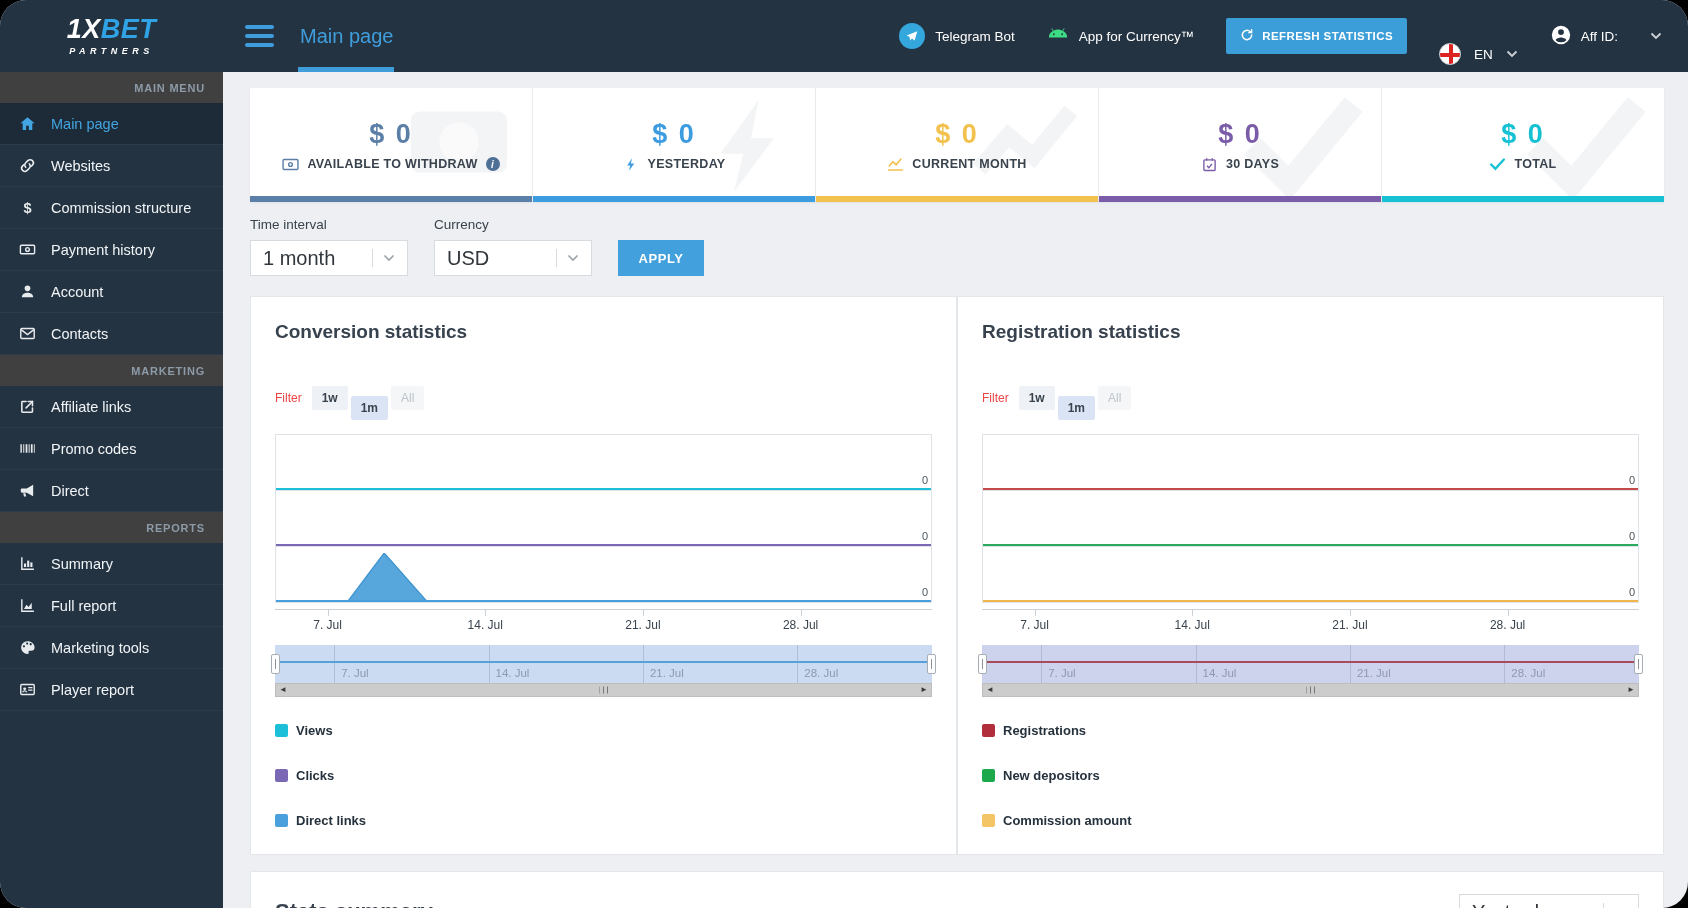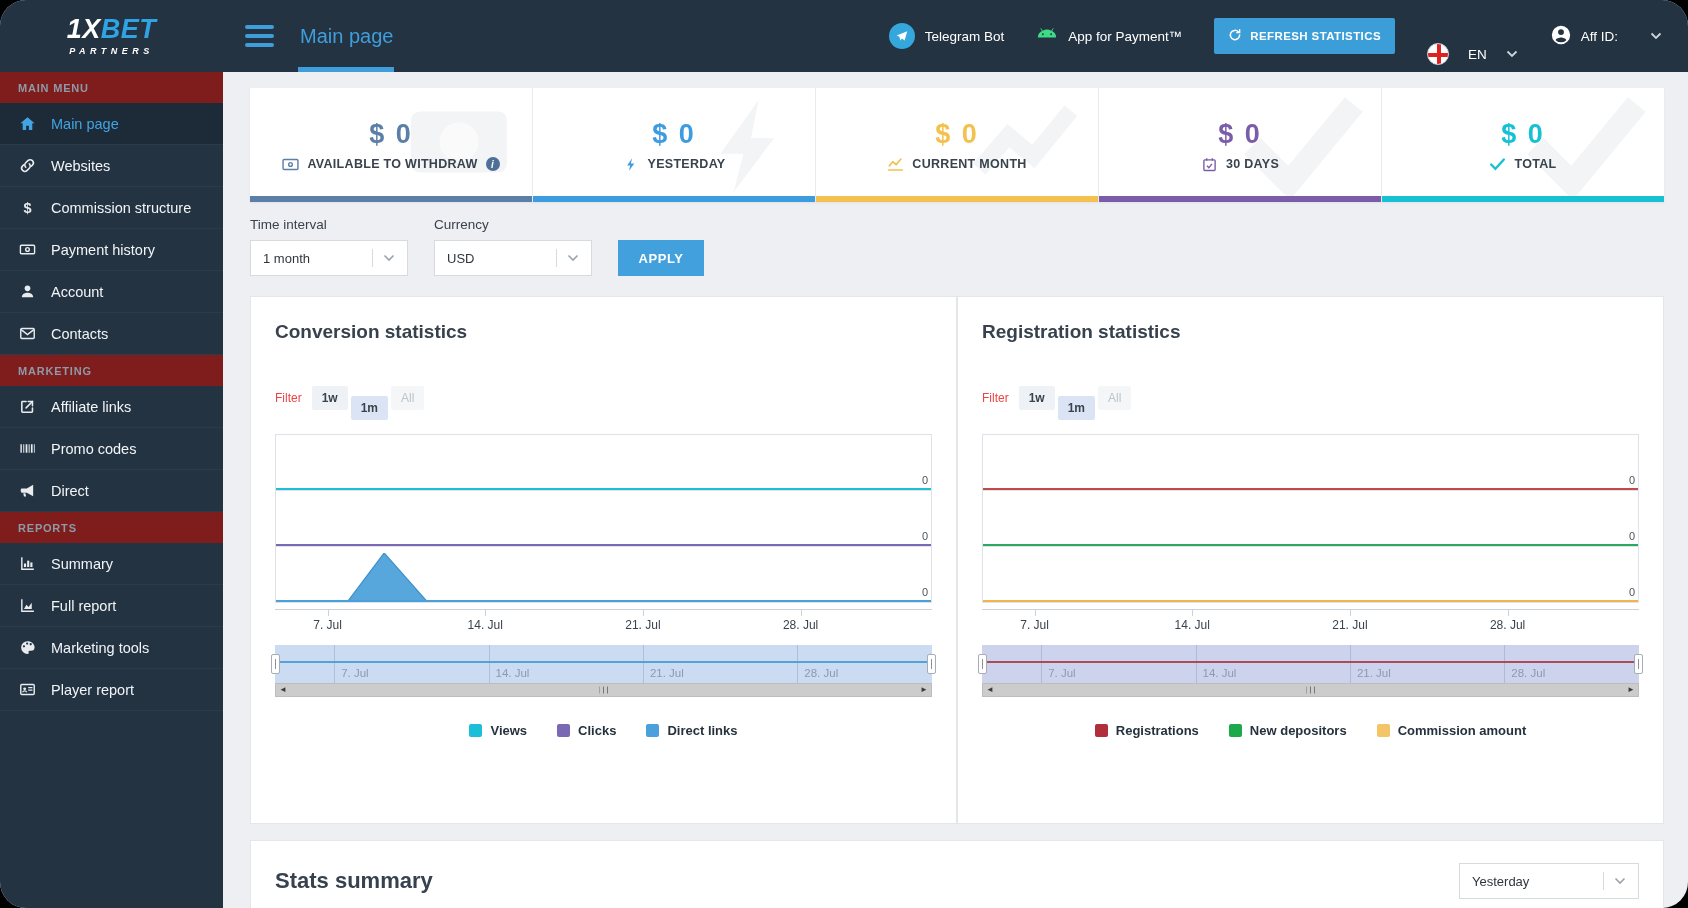"App for Payment™" span { text: Payment -> Currency }
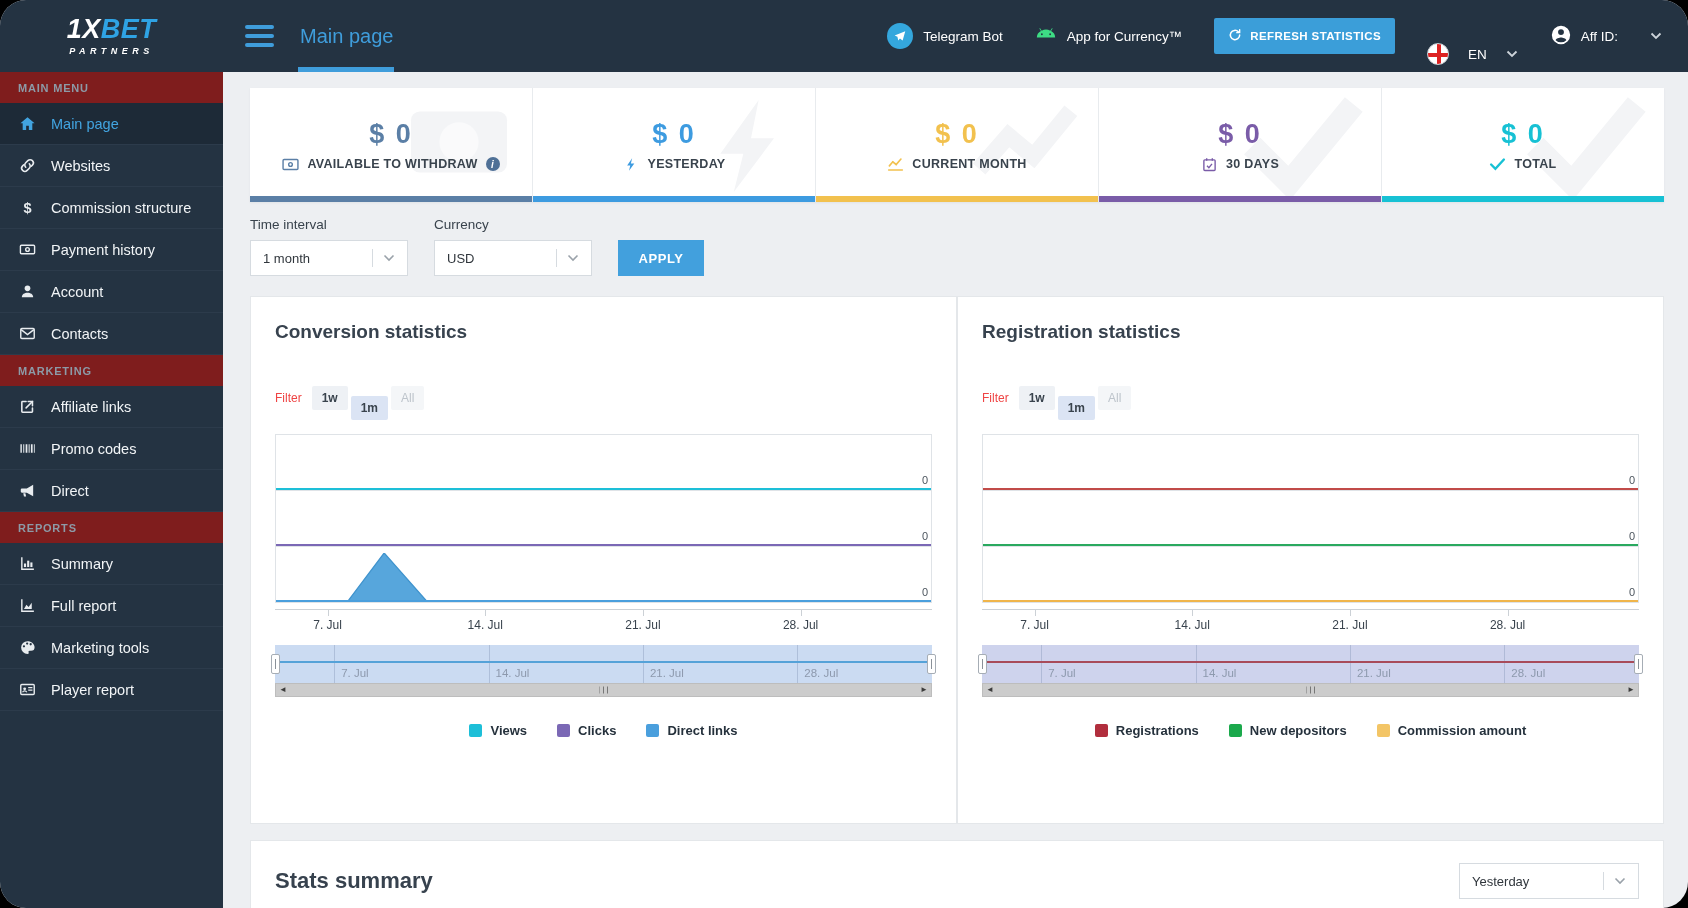"EN" .lang { gap: 19px -> 13px }
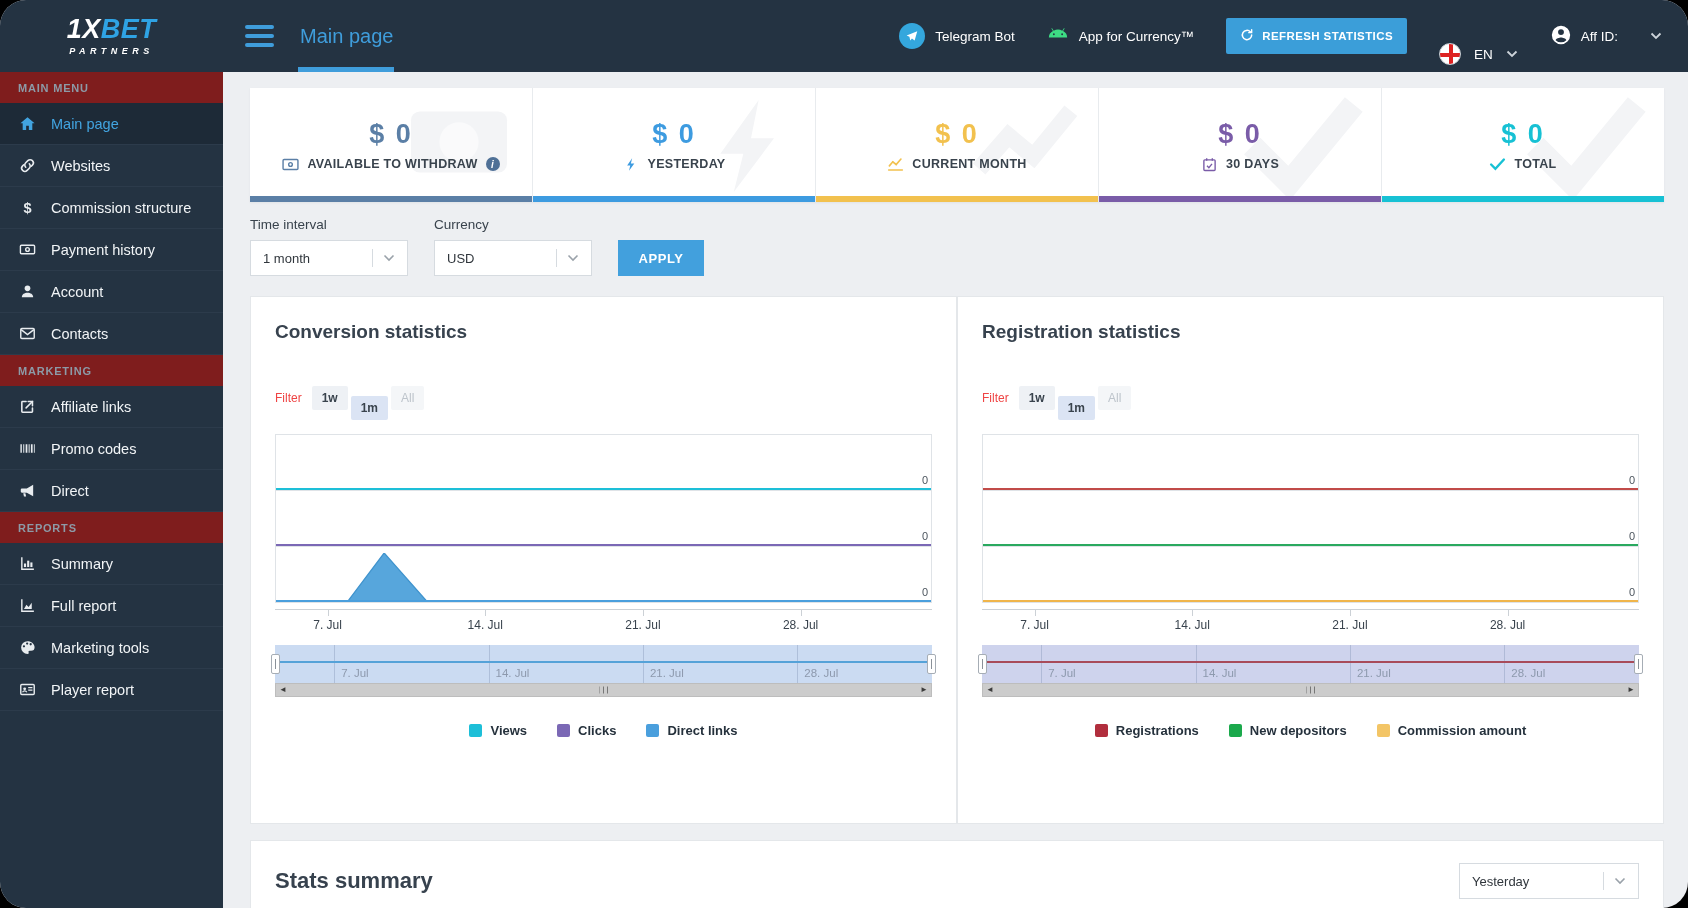"MAIN MENU" .sec-header { background: #7f1d1d -> #404040; text-align: none -> right }
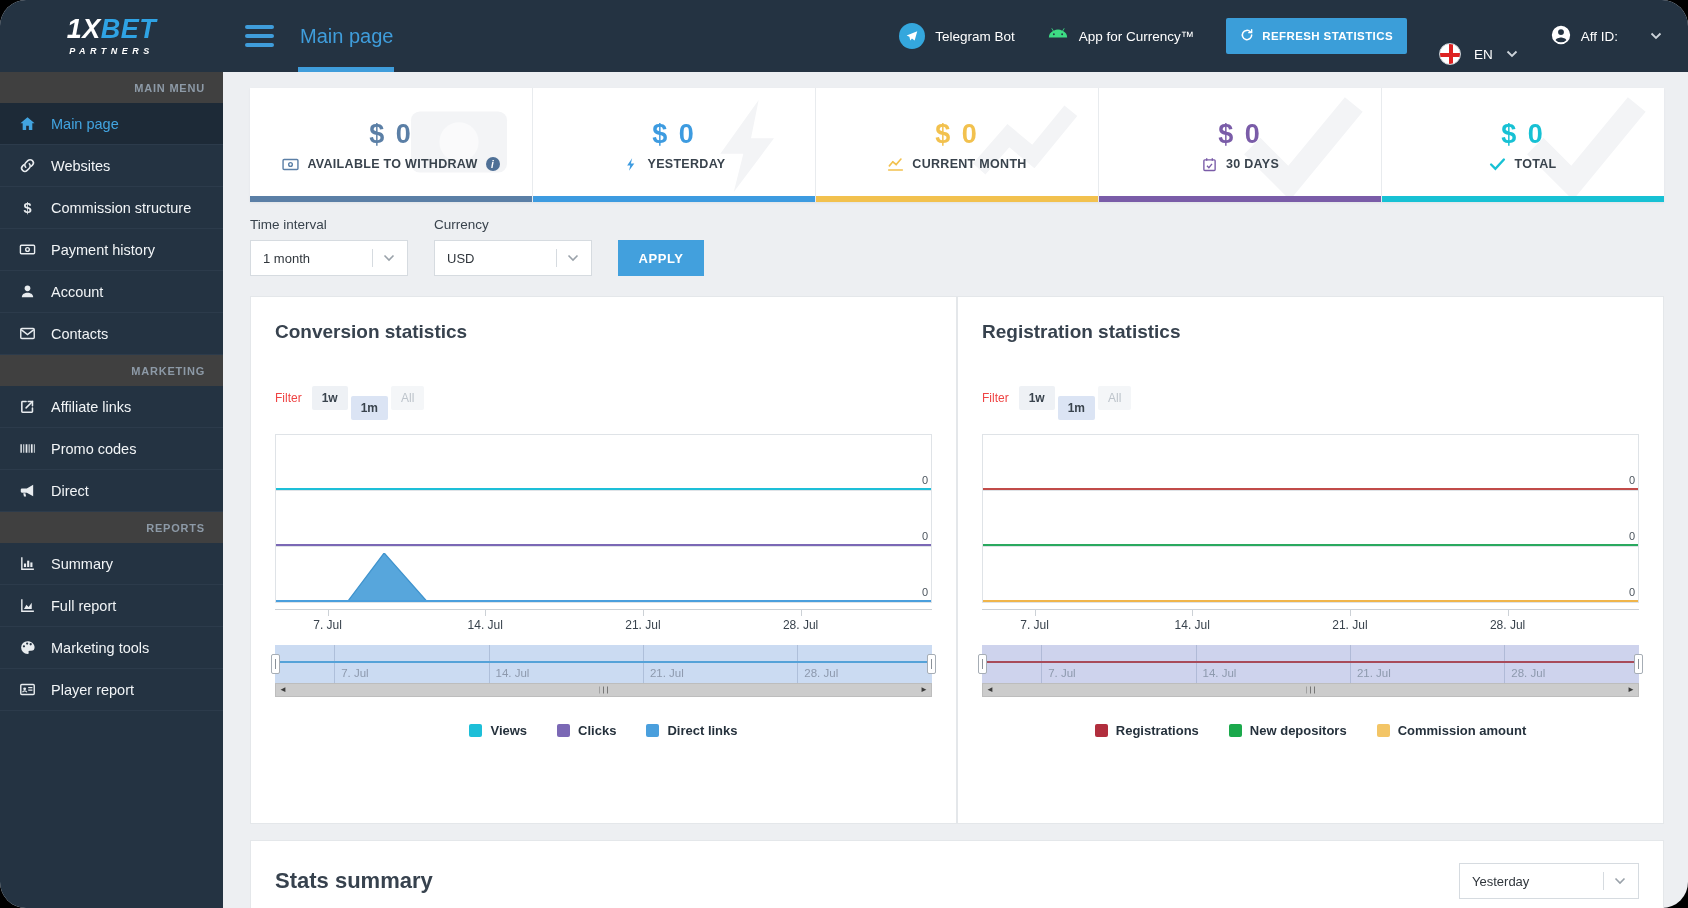"1 month" .select { font-size: 13px -> 20px }
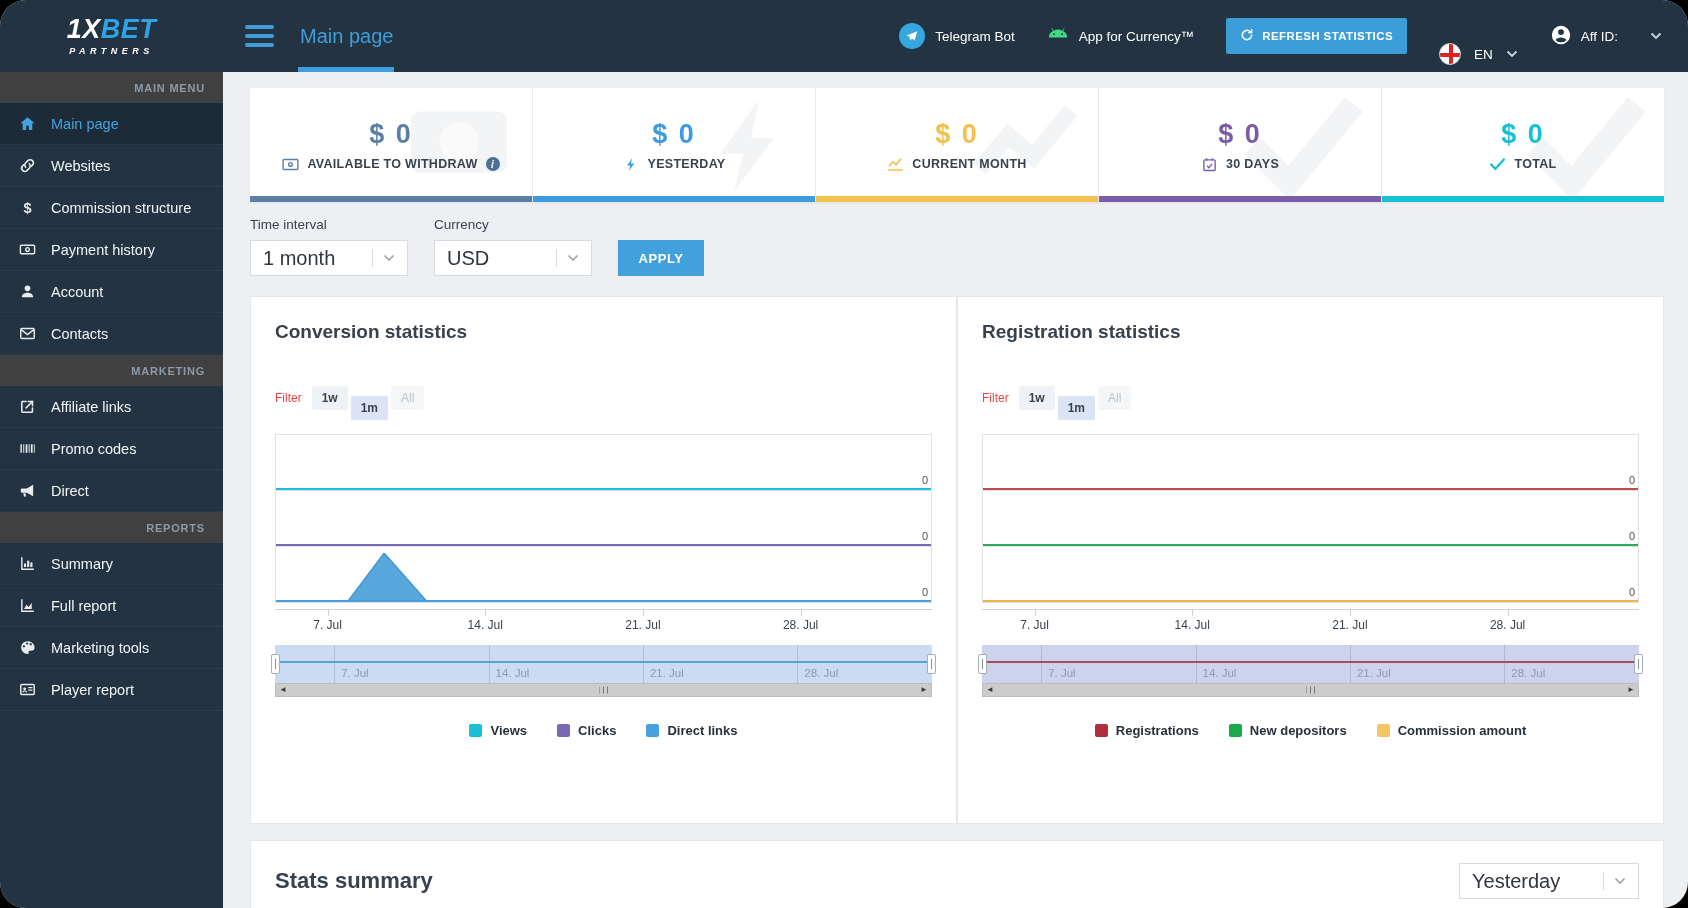"Views" .legend { flex-direction: none -> column }
